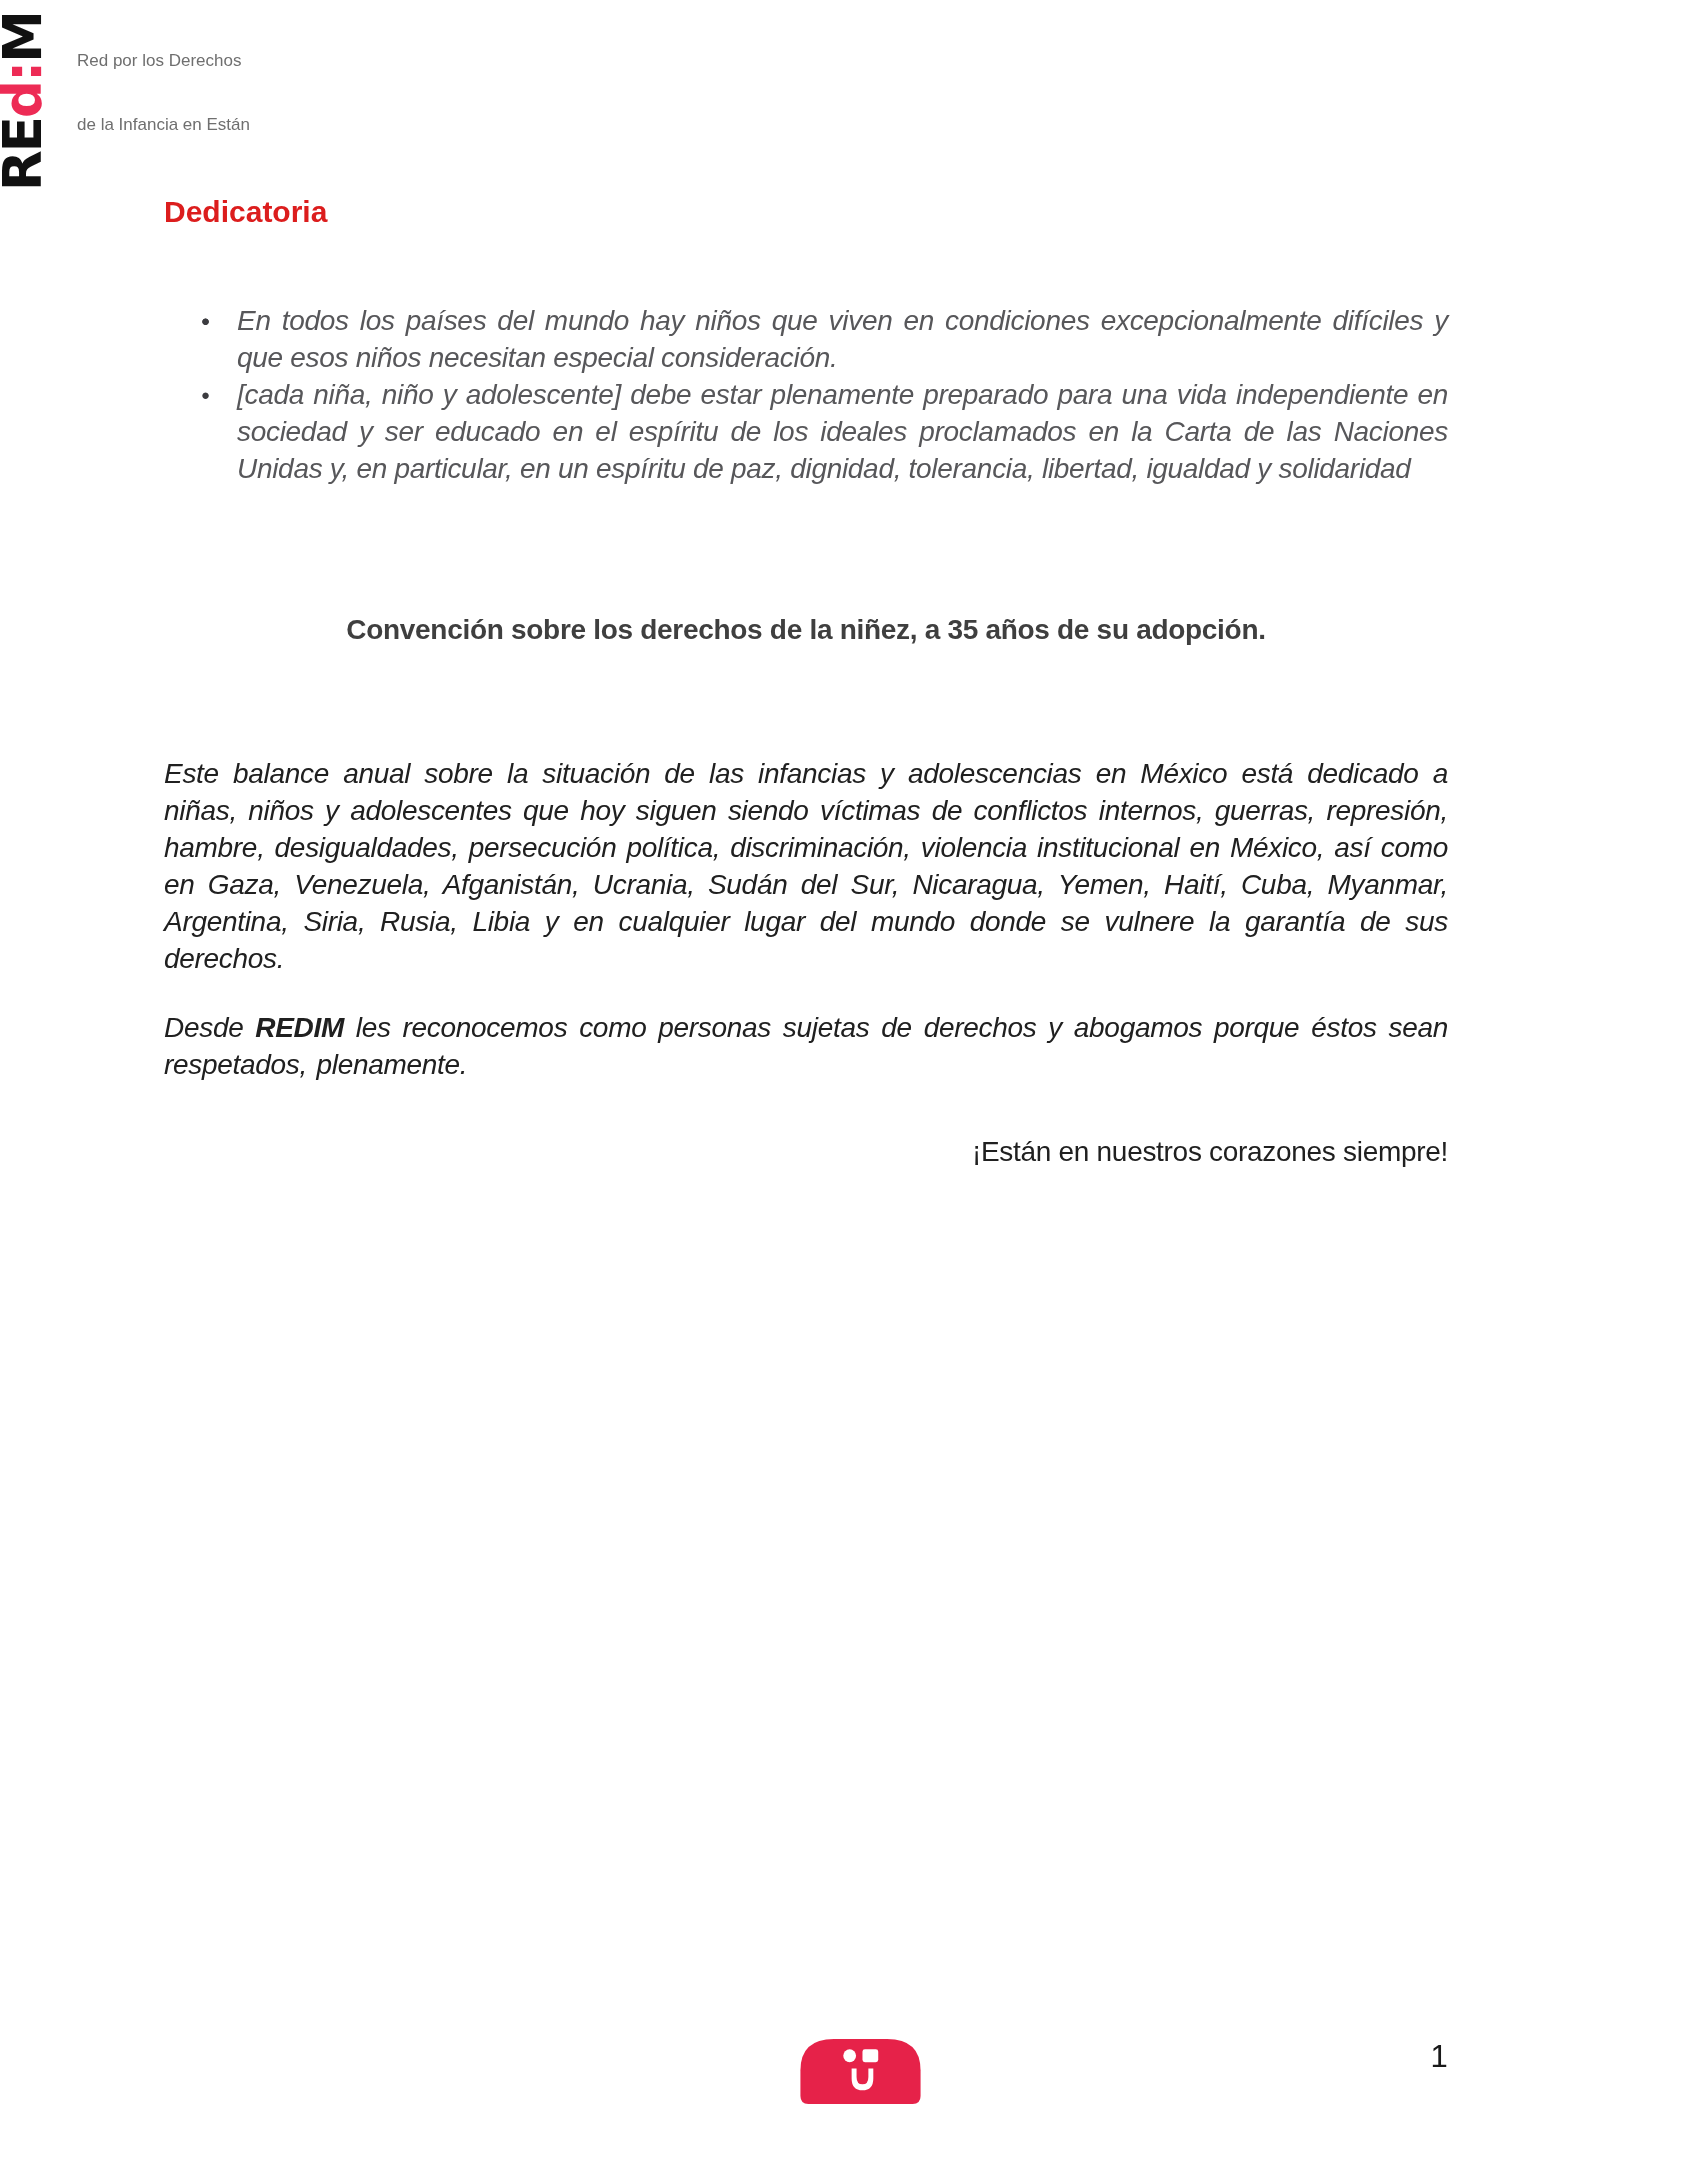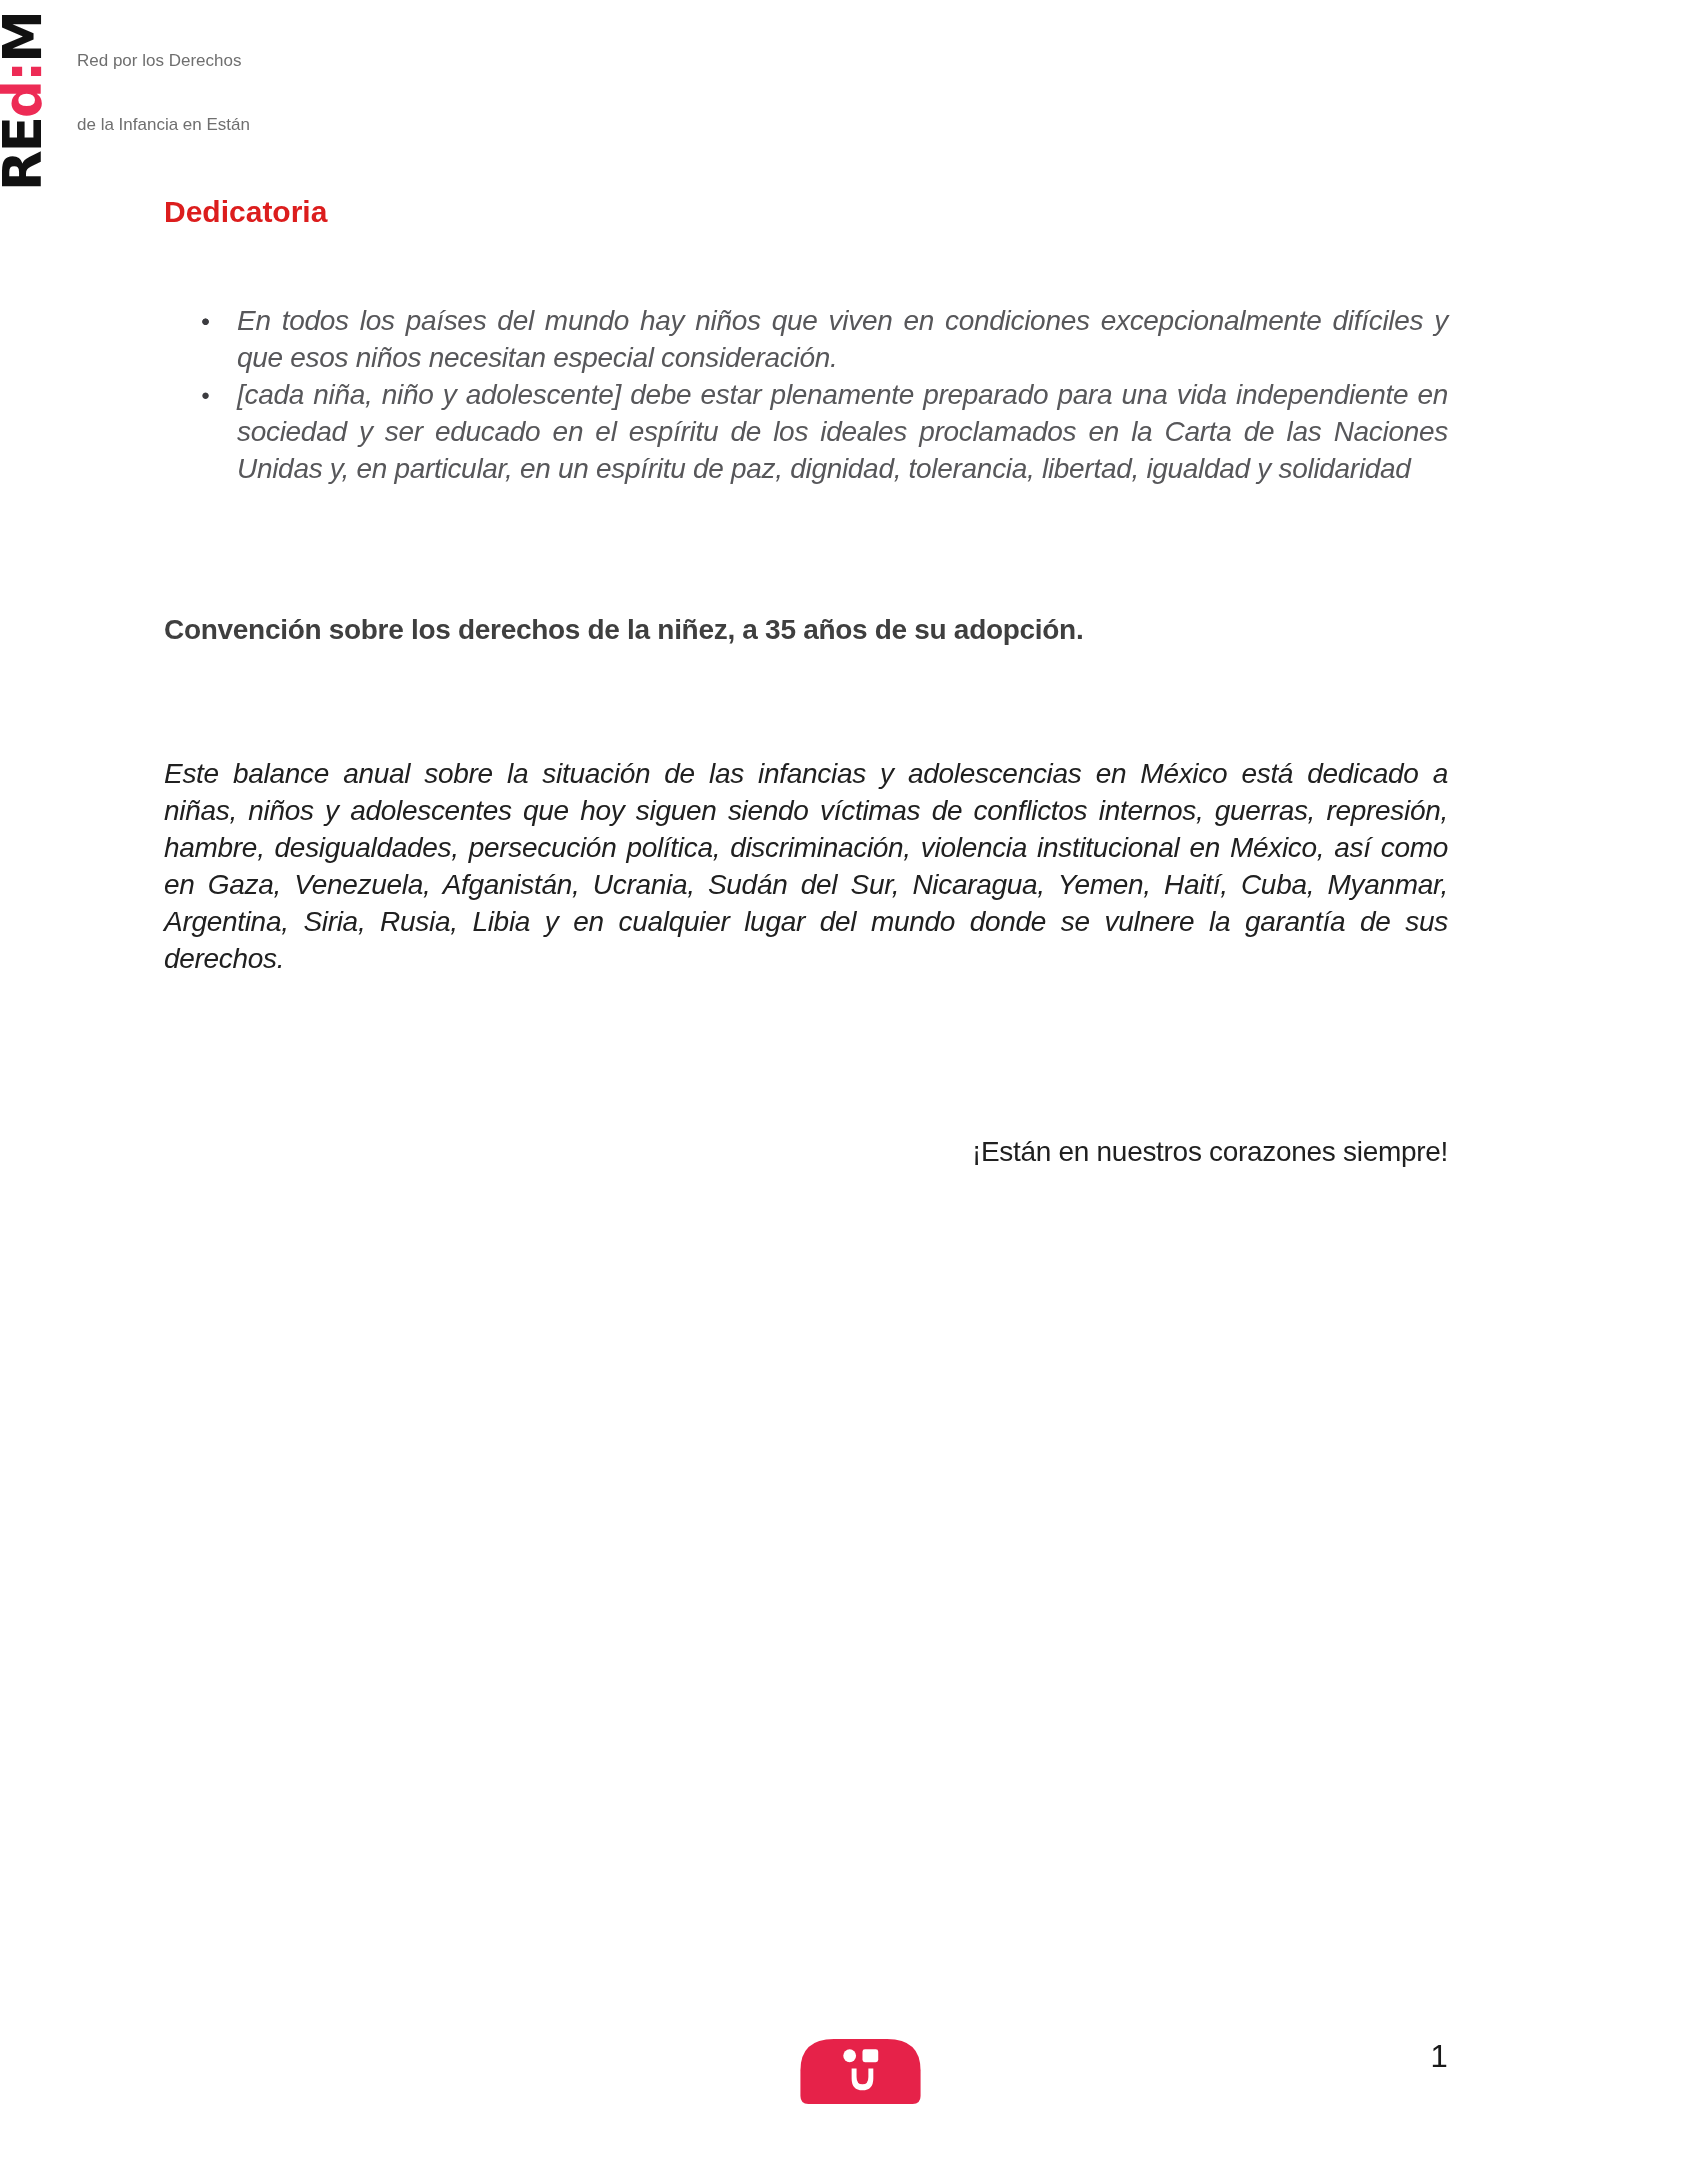"Convención sobre los derechos de" .attribution { text-align: left -> center }
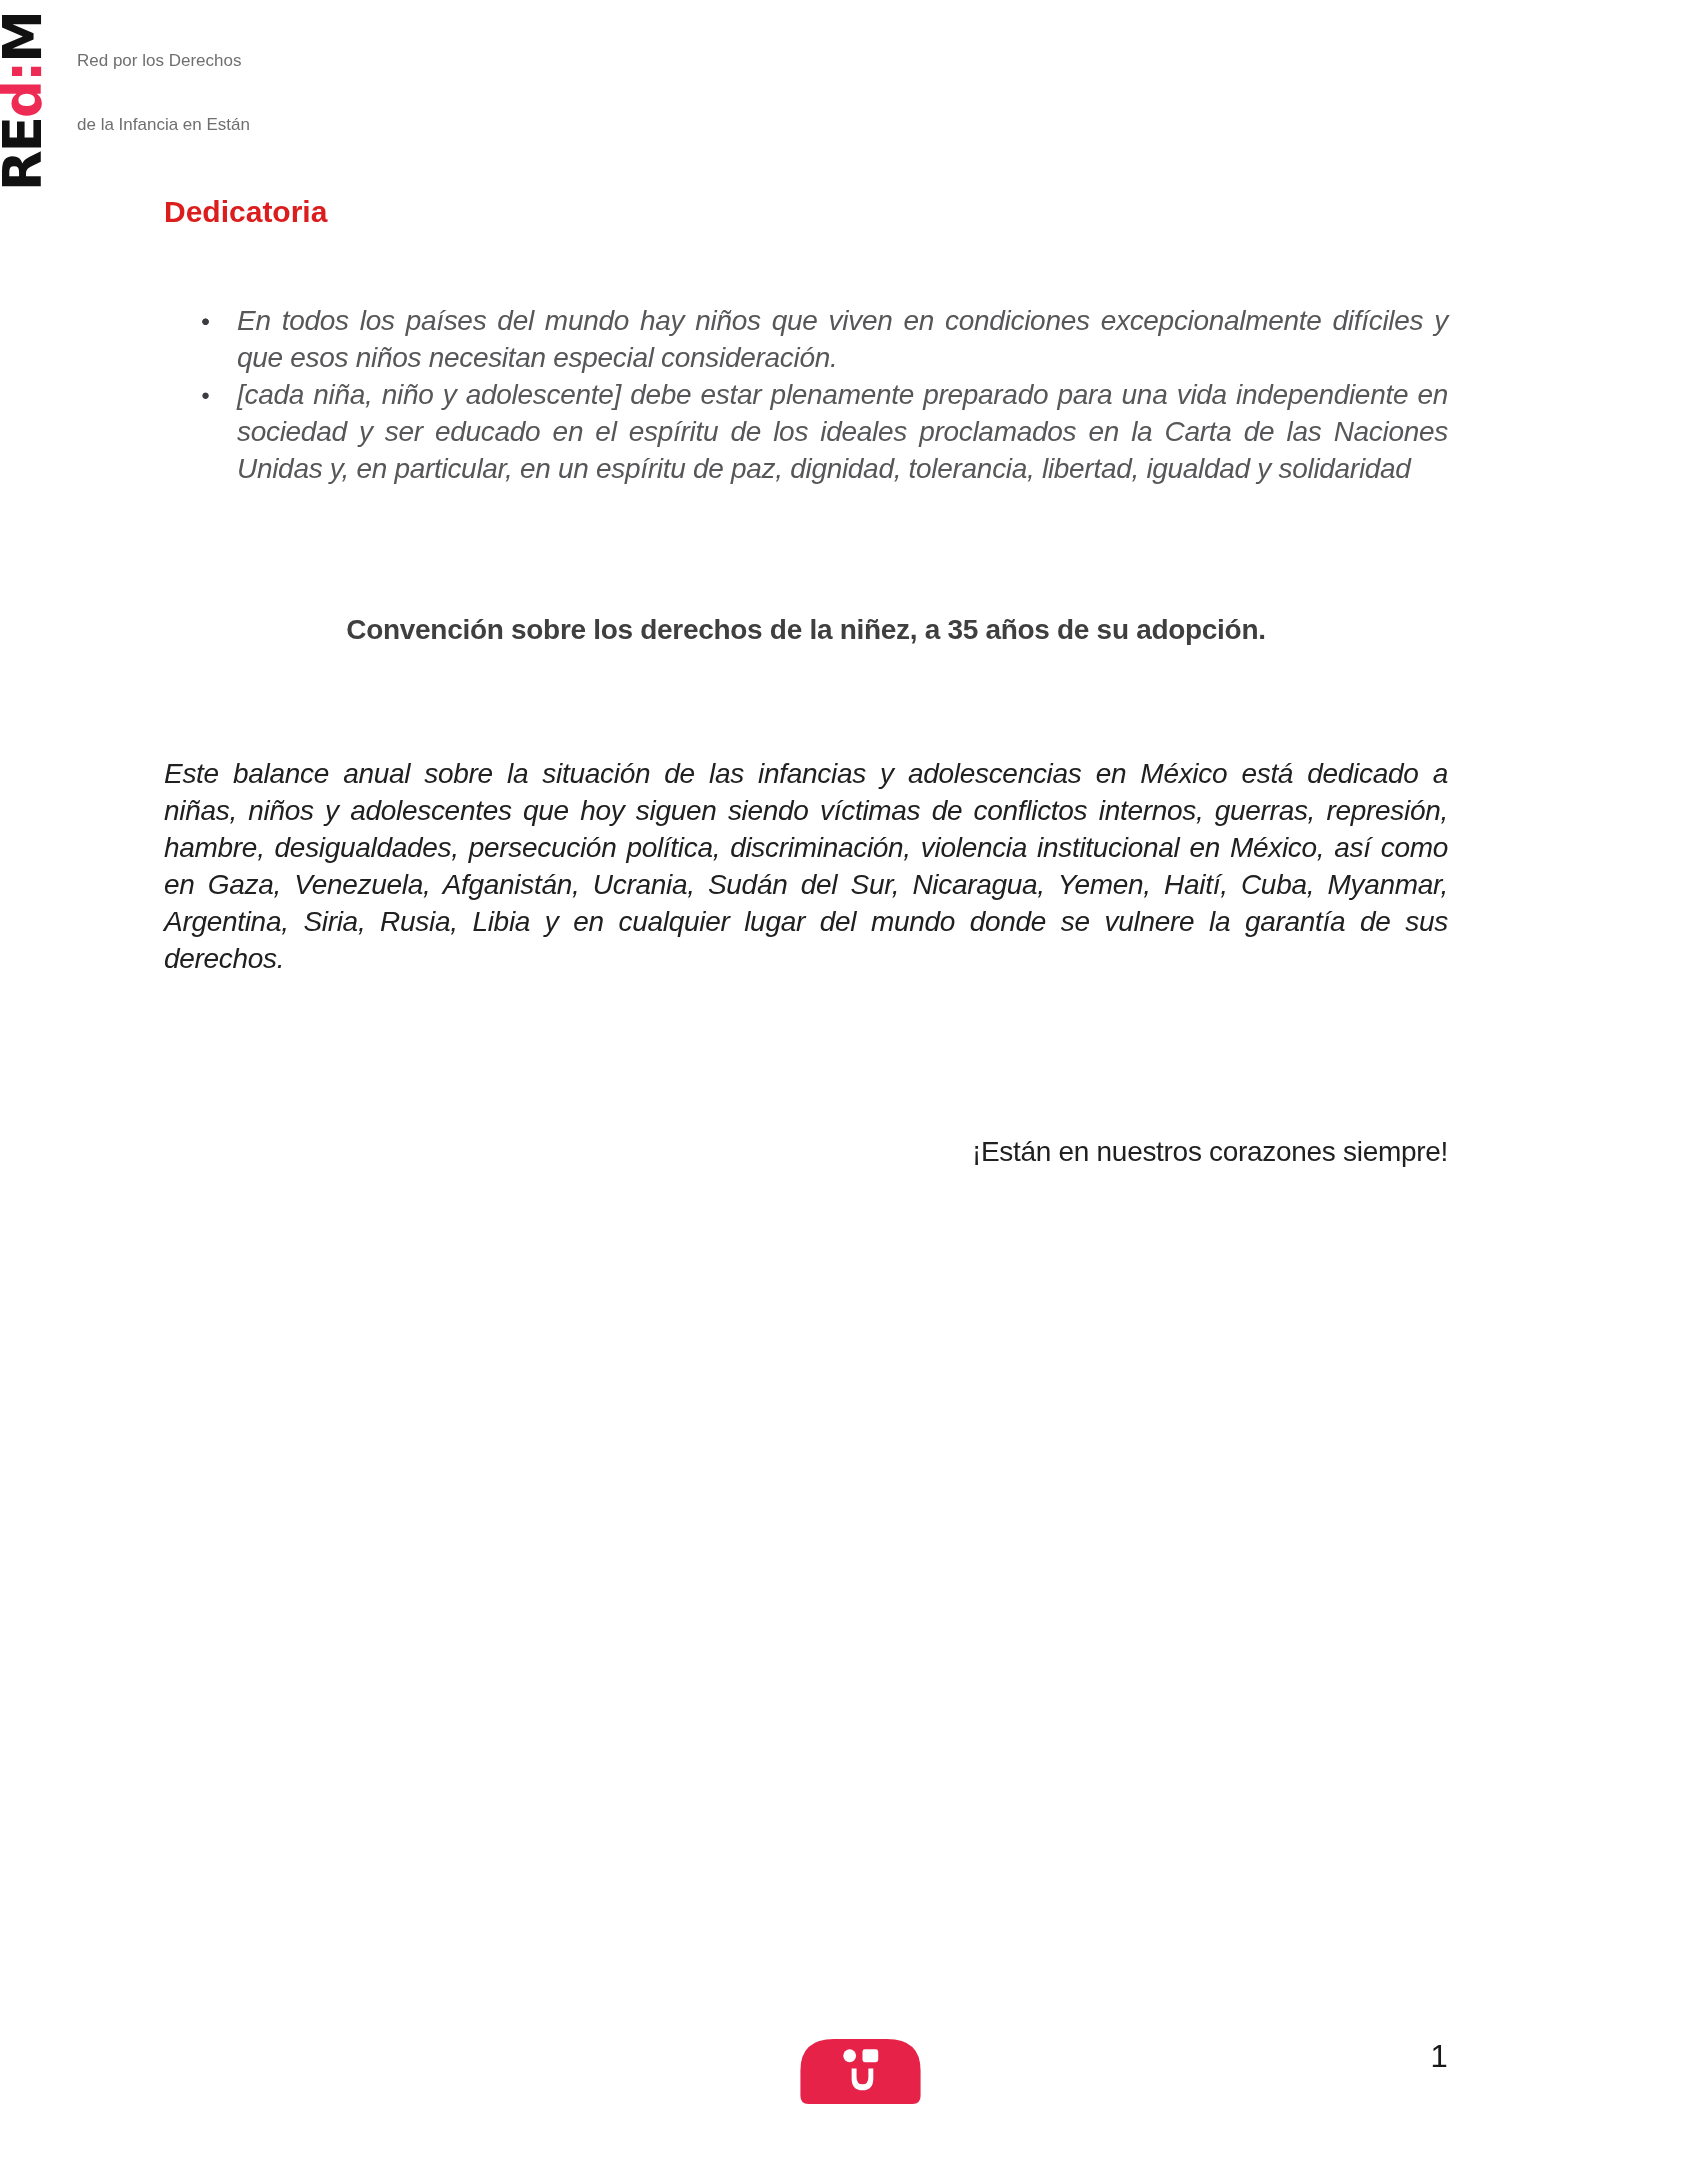"Desde REDIM les reconocemos como" p.body-para { html: none -> <p><span>Desde </span><span>REDIM</span><span> les reconocemos como personas sujetas de derechos y abogamos porque éstos sean respetados, plenamente.</span></p> }
